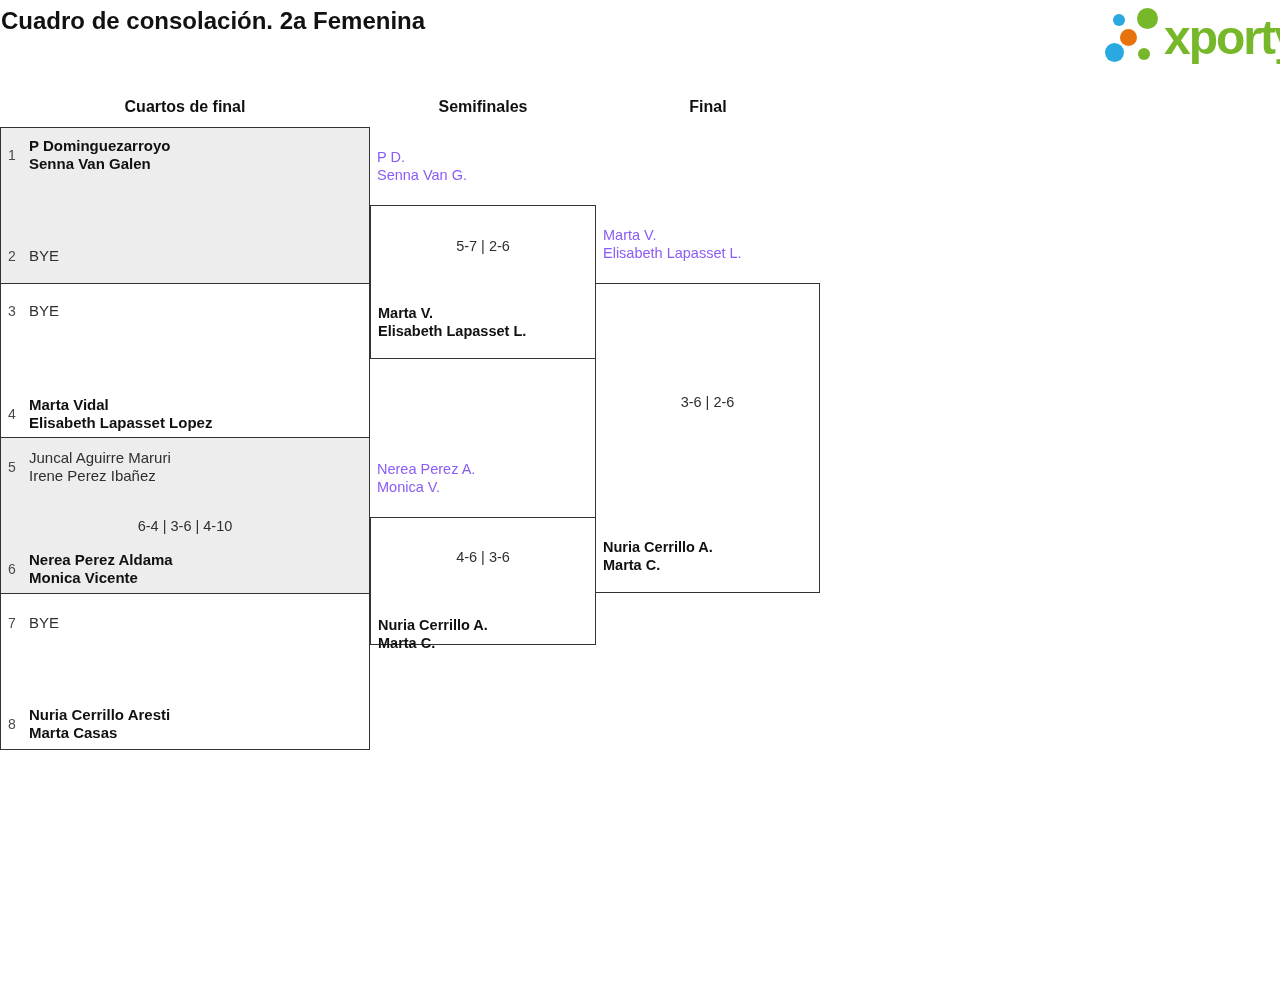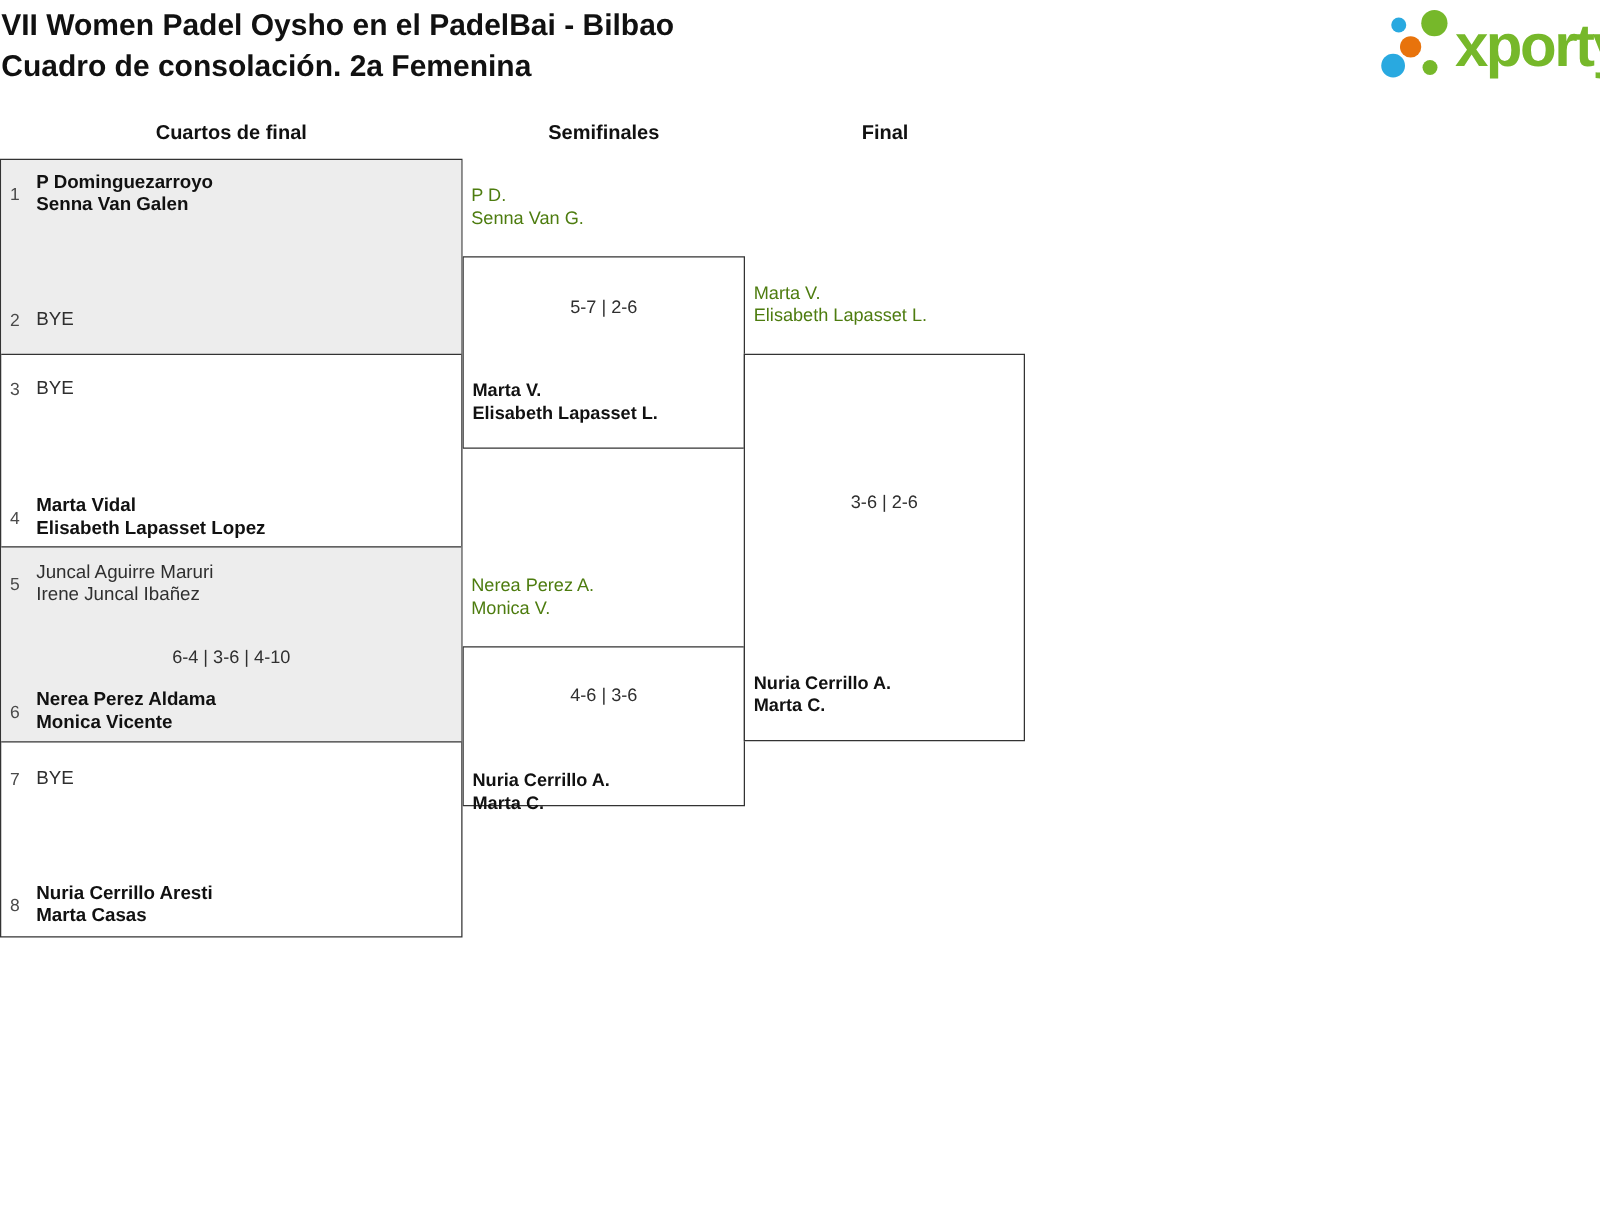"VII Women Padel Oysho en" div { html: <div>VII Women Padel Oysho en el PadelBai - Bilbao</div> -> none }
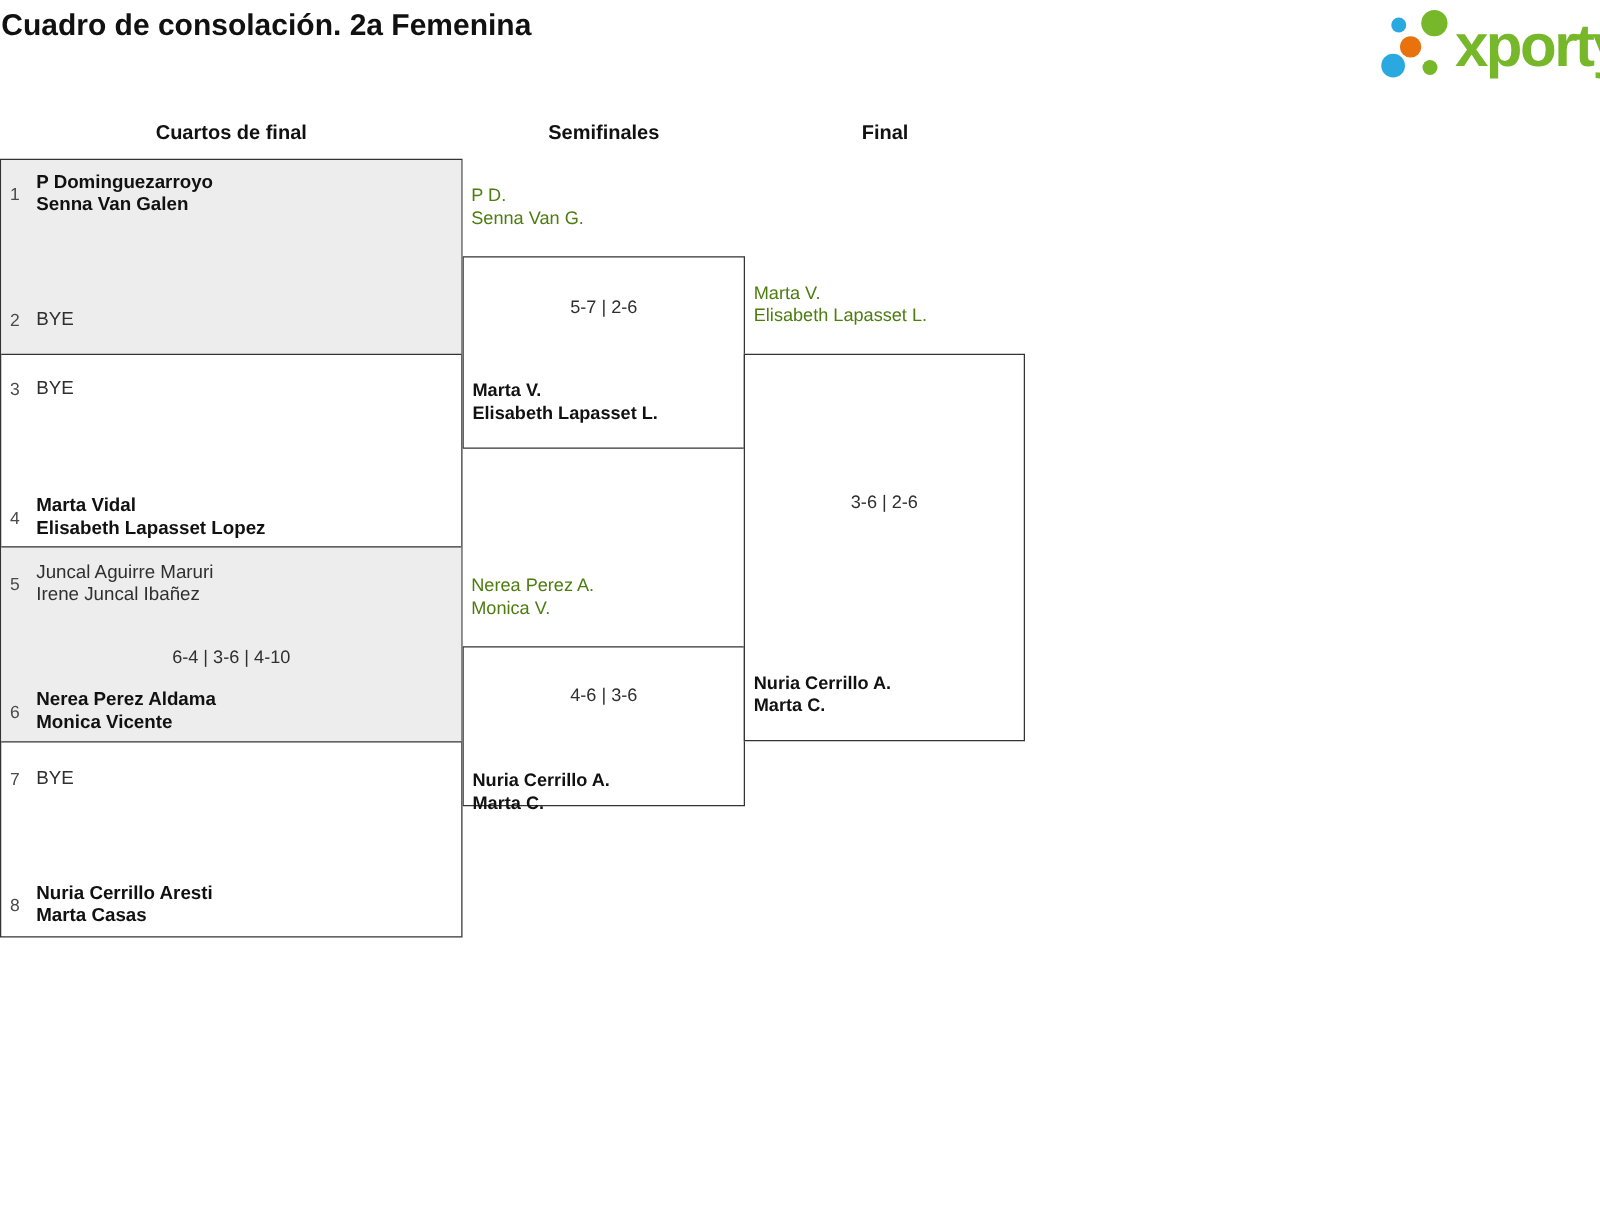"P D." .adv-label { color: #4d7c0f -> #8b5cf6 }
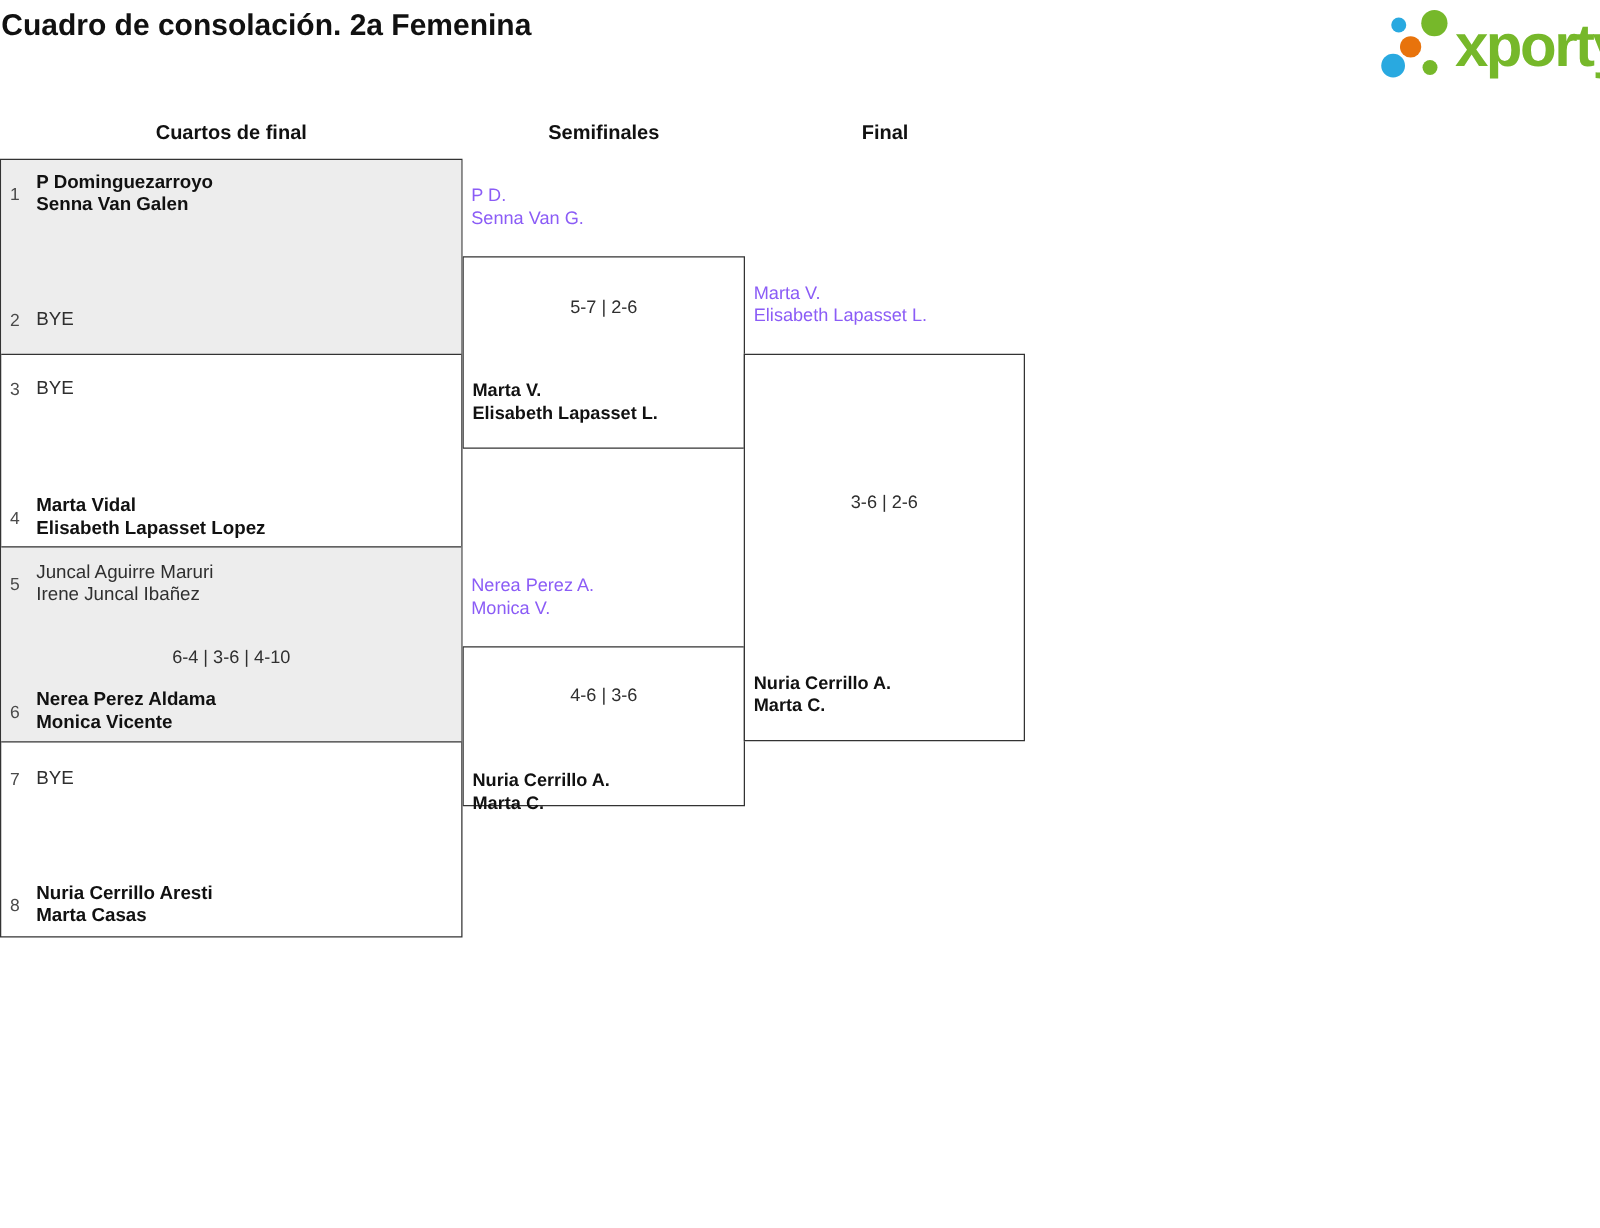"Irene Juncal Ibañez" div { text: Juncal -> Perez }
